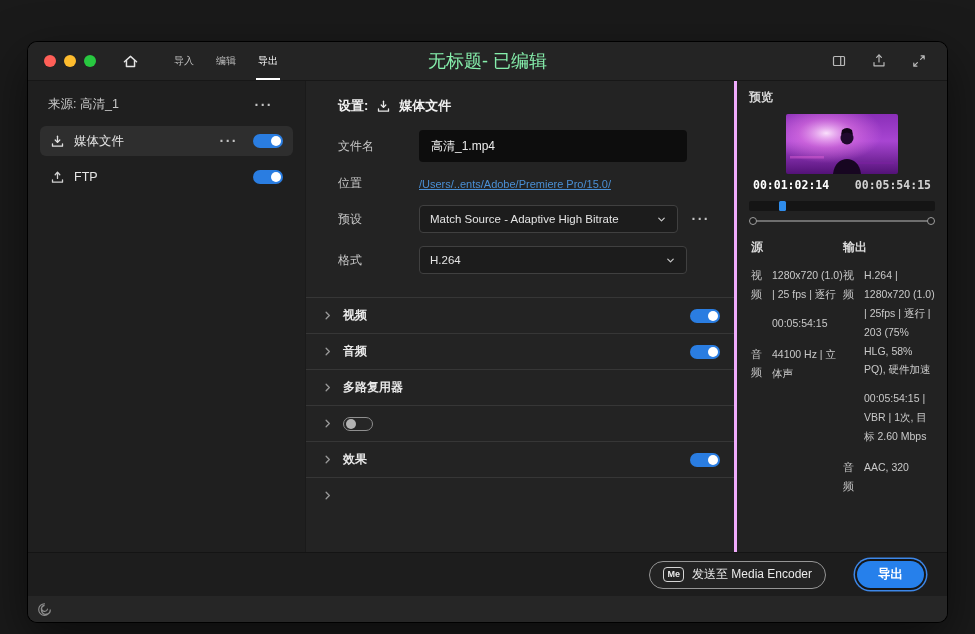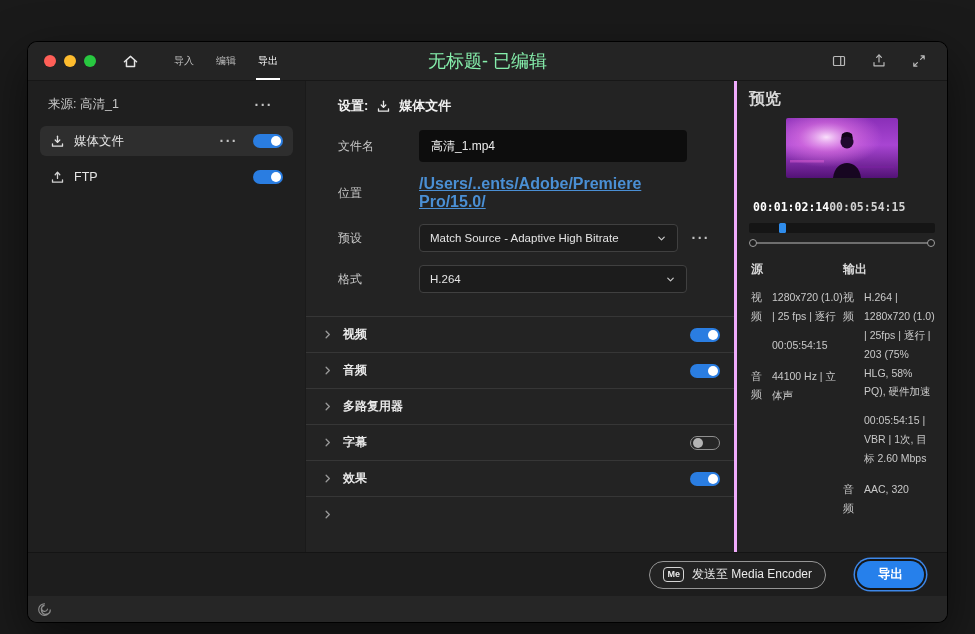"预览" .rp-label { font-size: 16px -> 12px }
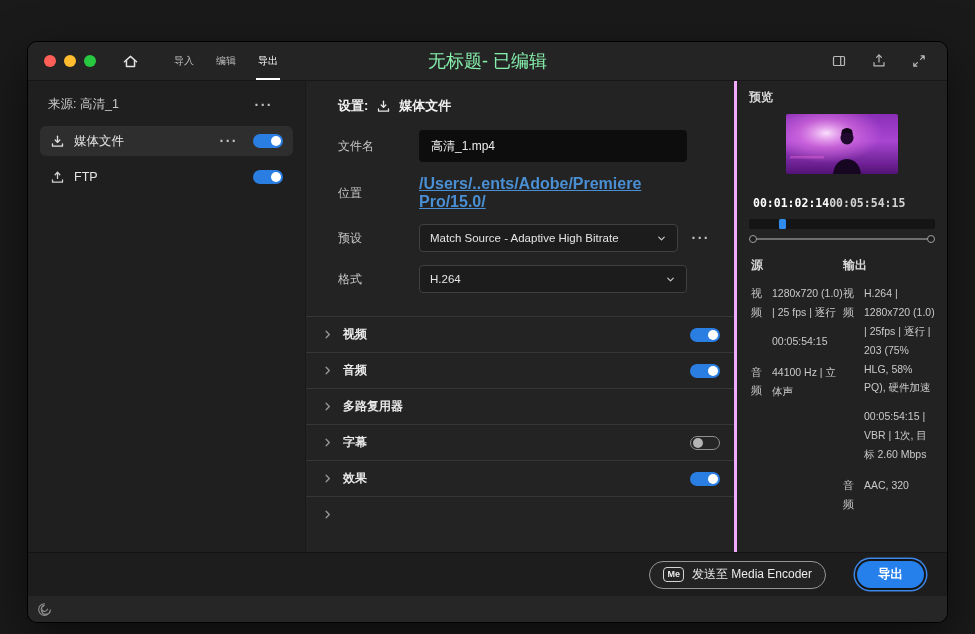"/Users/..ents/Adobe/Premiere Pro/15.0/" .link { font-size: 16px -> 11px; font-weight: bold -> none }
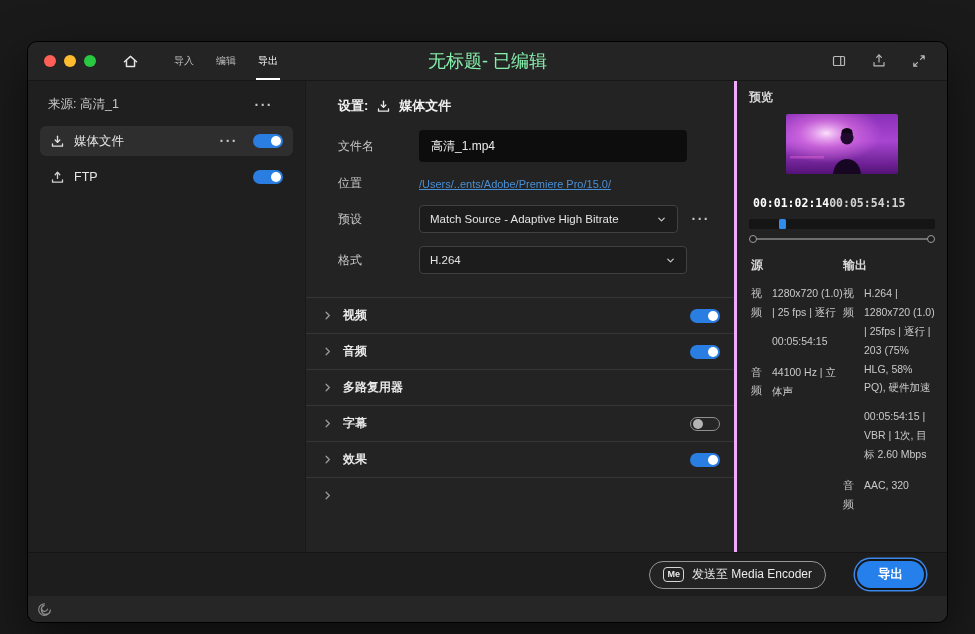"00:01:02:14" .tc-row { justify-content: none -> space-between; margin-top: 22px -> 4px }
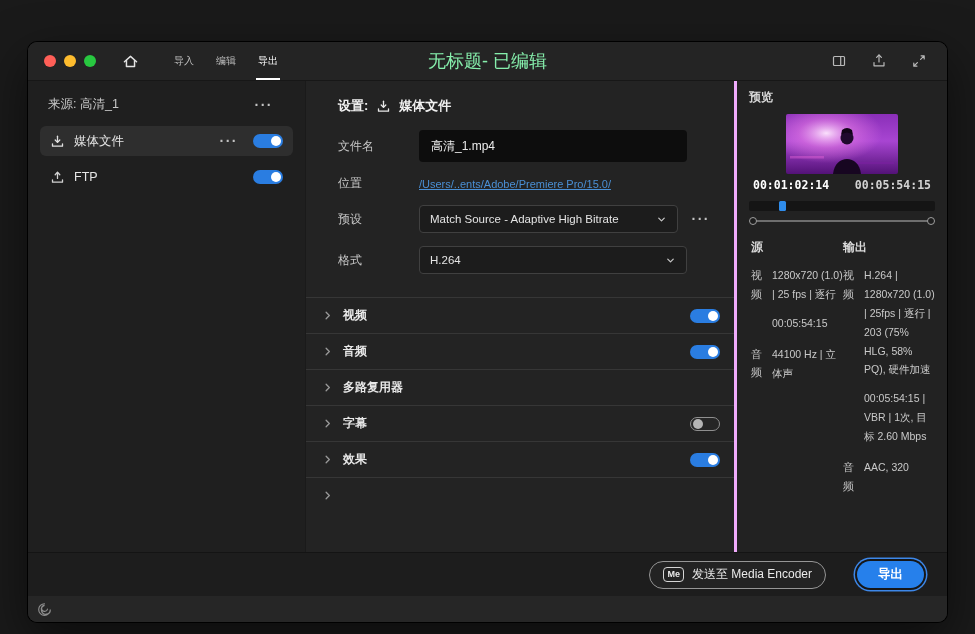"字幕" span.sec-label { html: <span>字幕</span> -> none }
